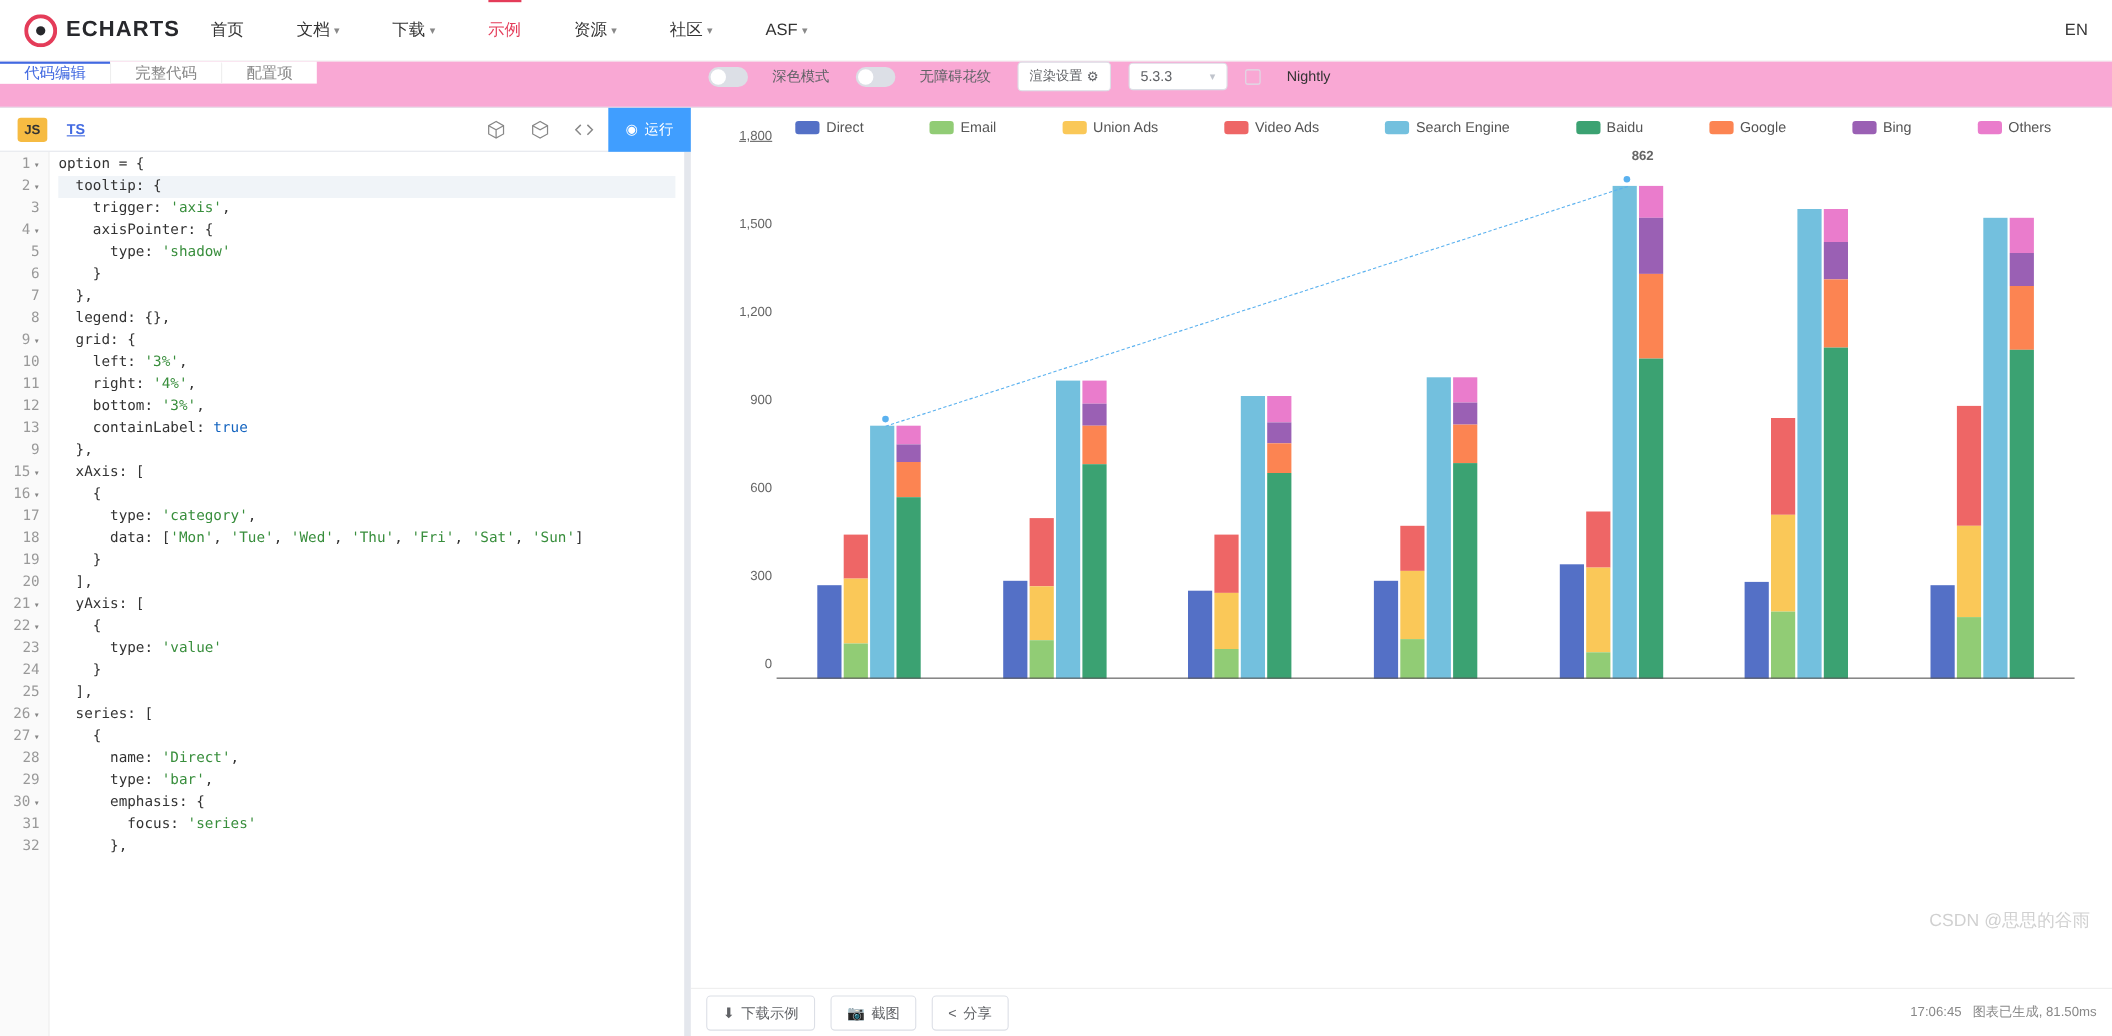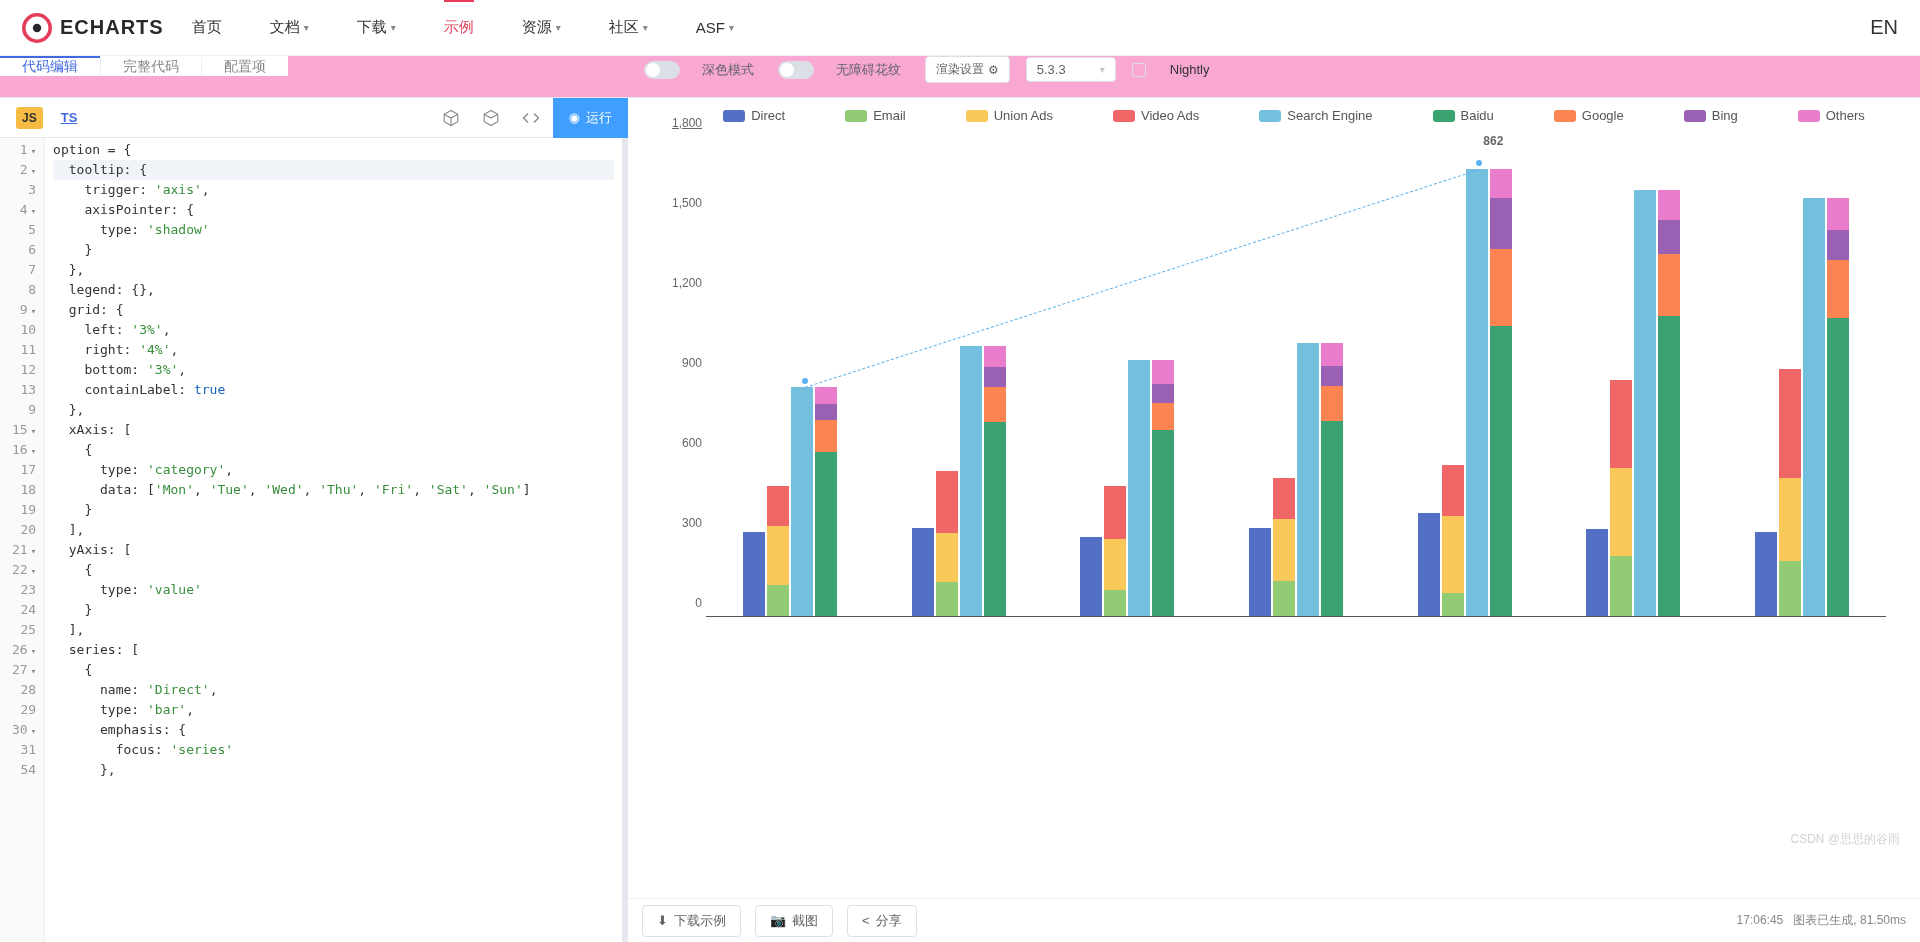"EN" .lang { font-size: 20px -> 15px }
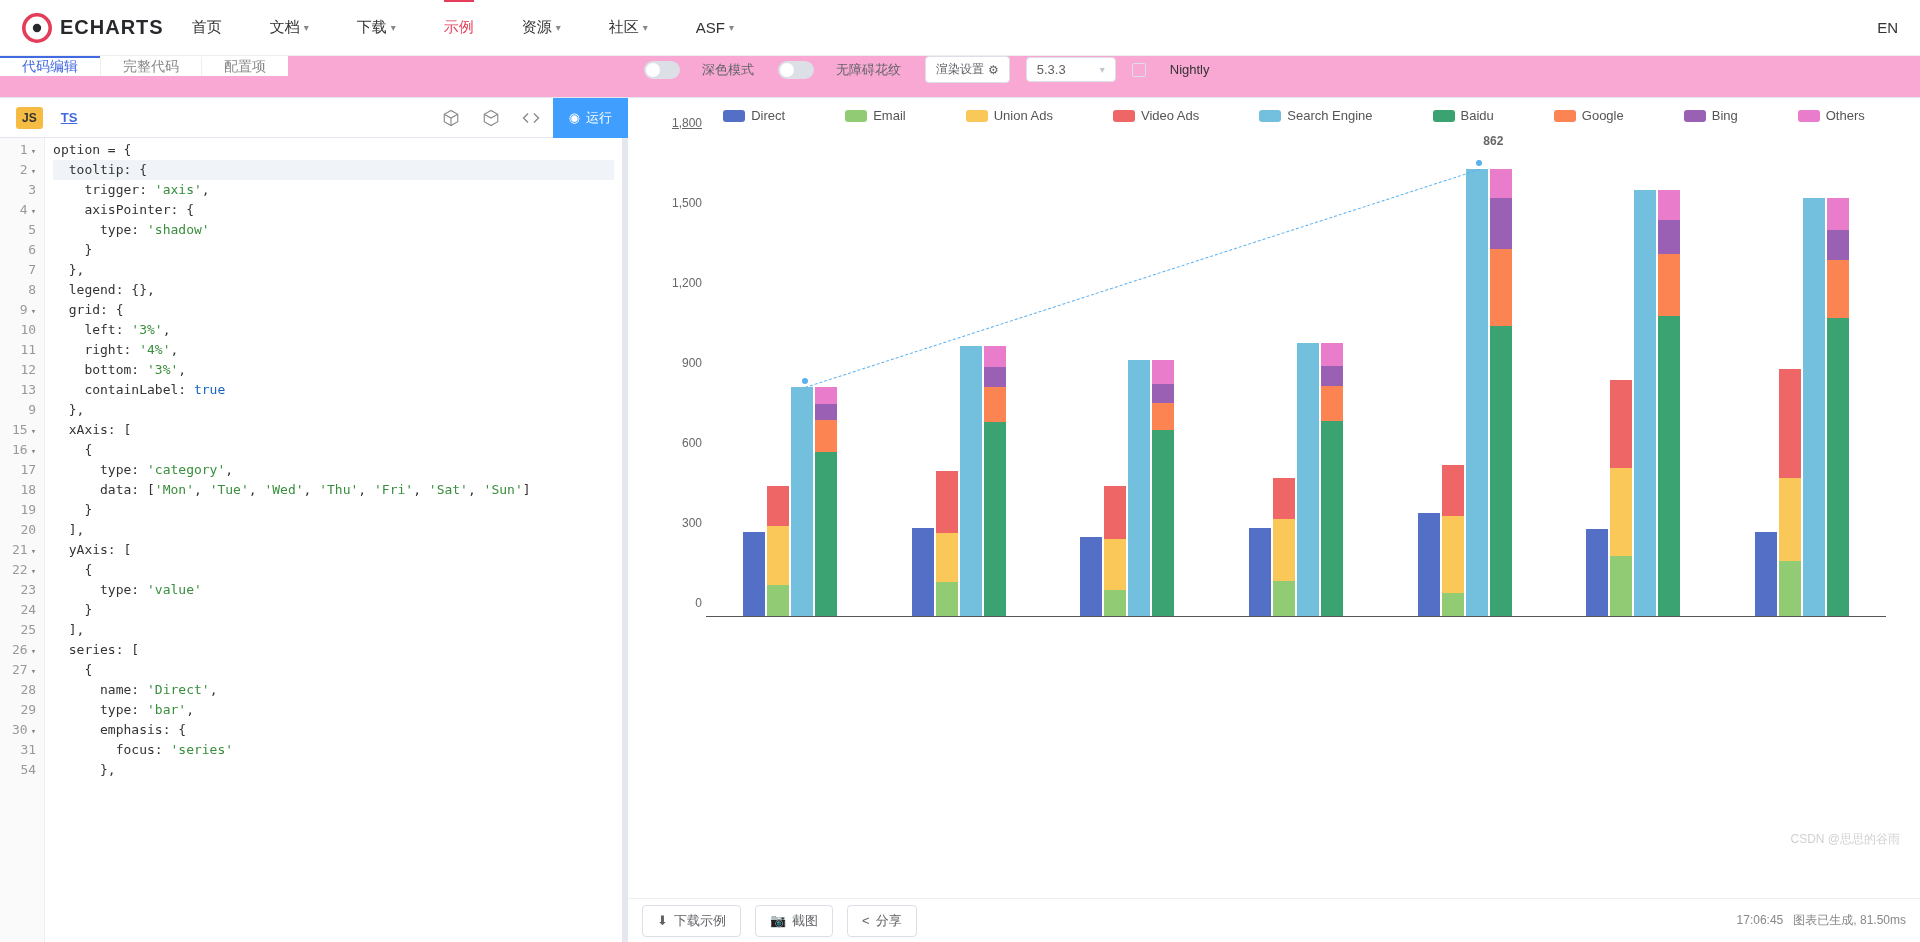"54" div { text: 54 -> 32 }
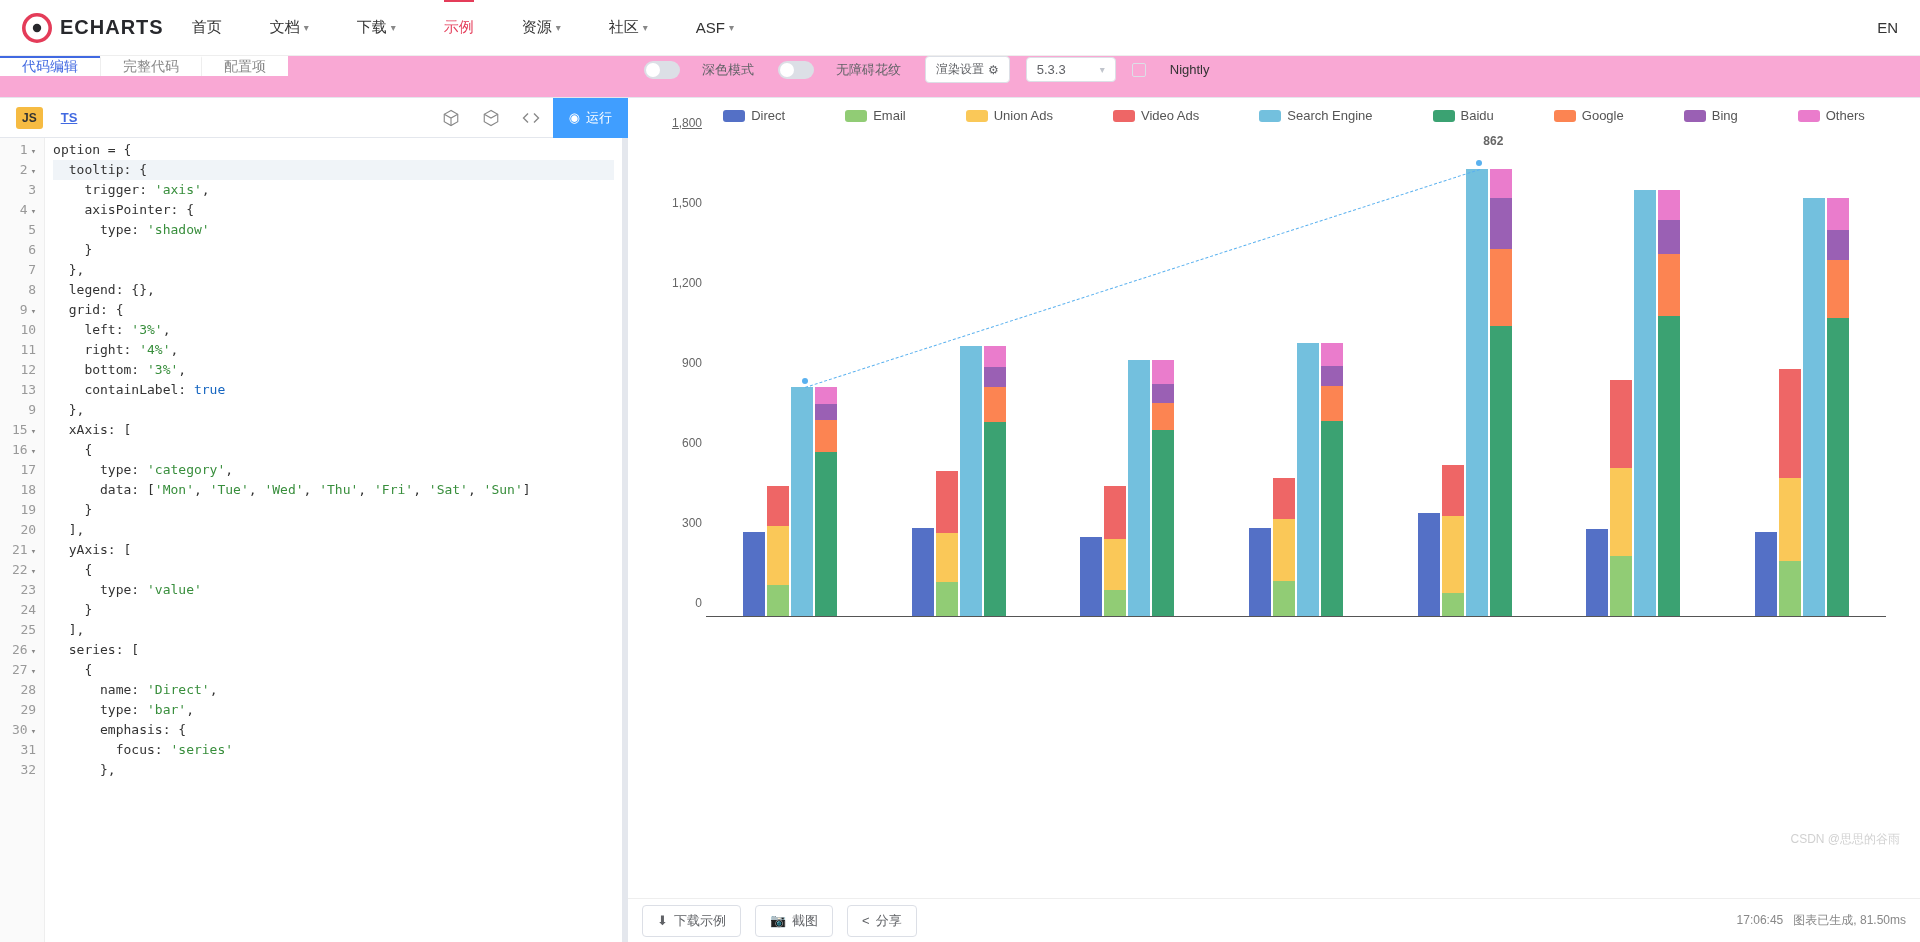"CSDN @思思的谷雨" .watermark { font-size: 12px -> 16px }
